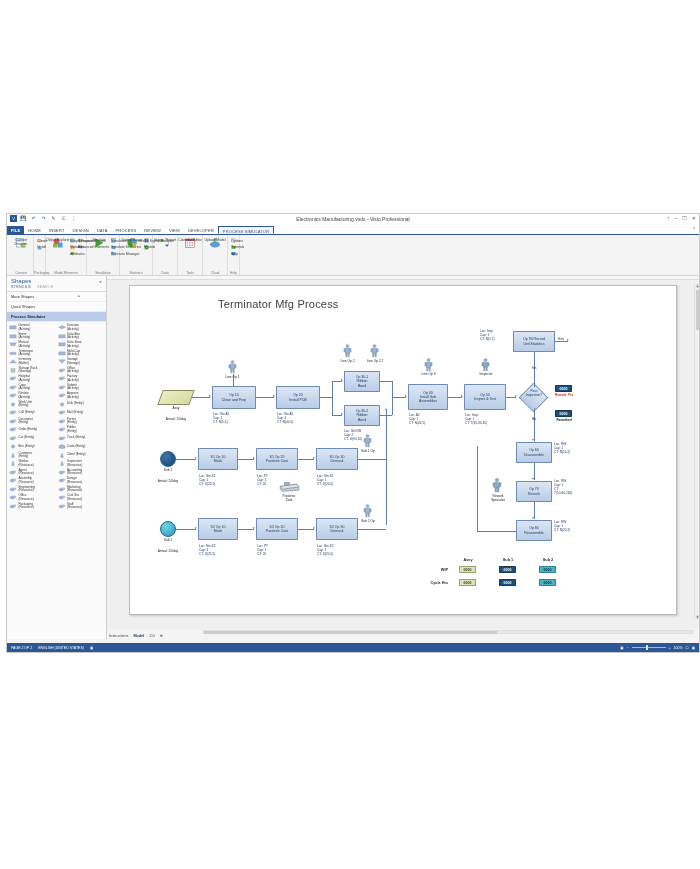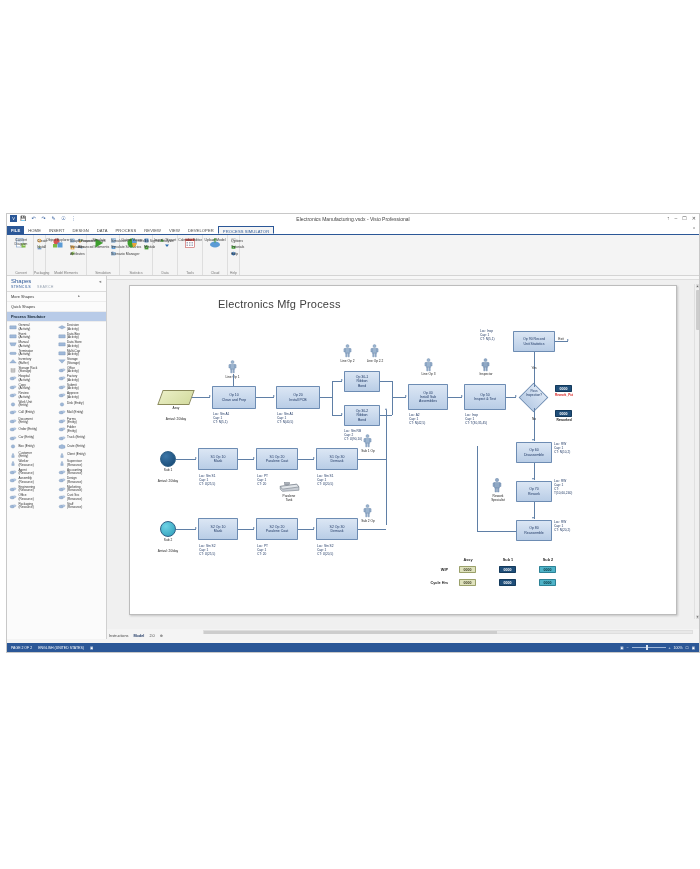"Electronics Mfg Process" div.dtitle { text: Electronics -> Terminator }
